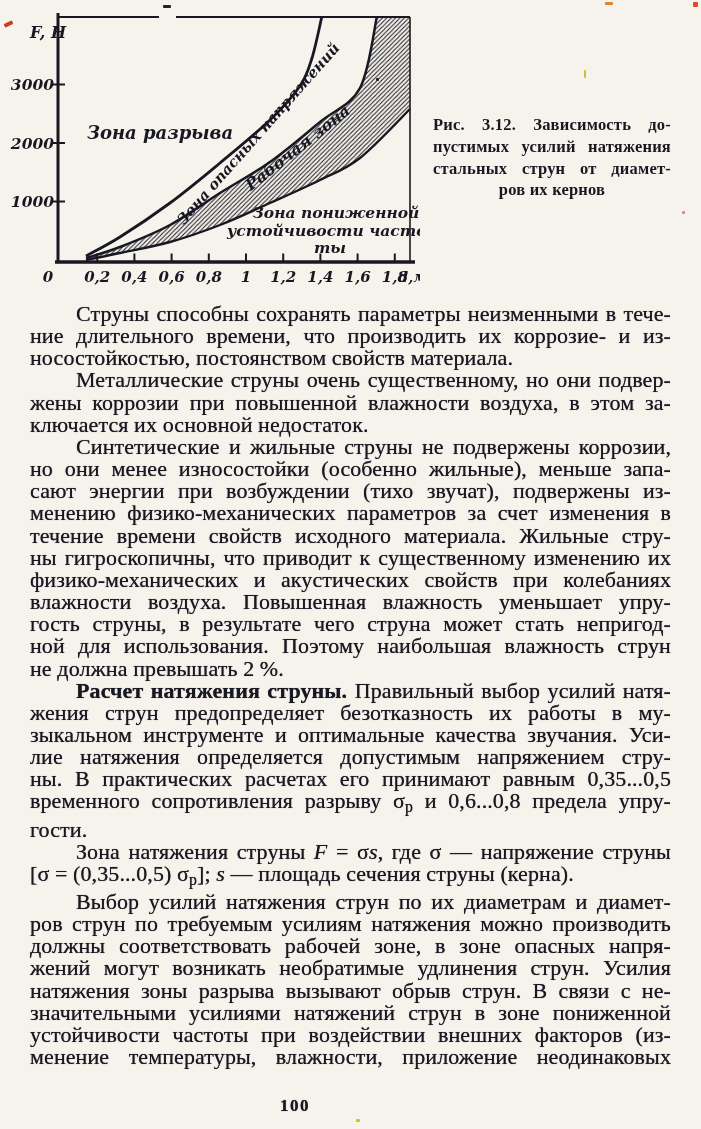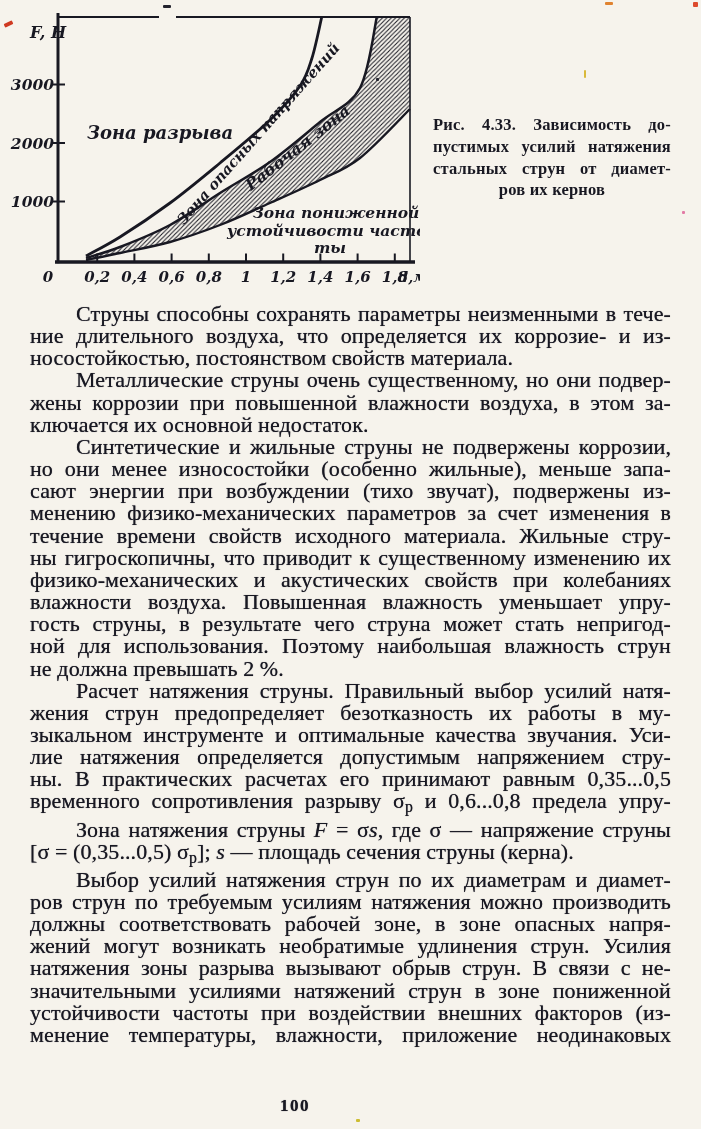"Рис. 4.33. Зависимость до-" div.cline { text: 4.33 -> 3.12 }
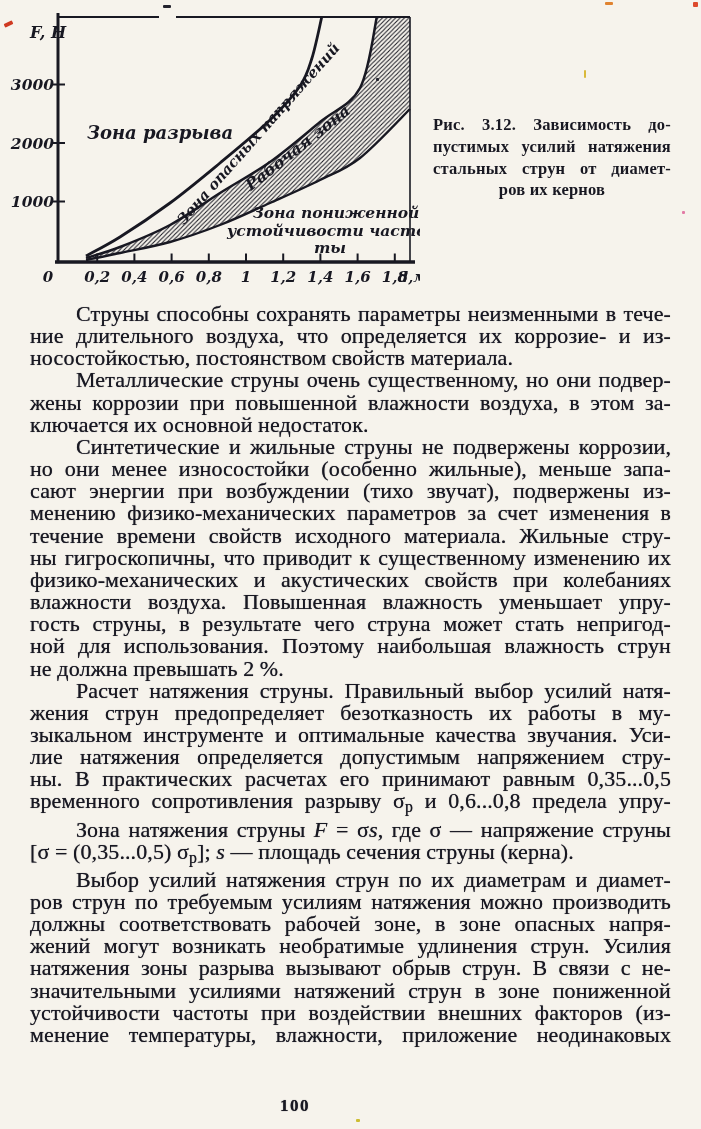"ние длительного воздуха, что" span { text: воздуха, что определяется -> времени, что производить }
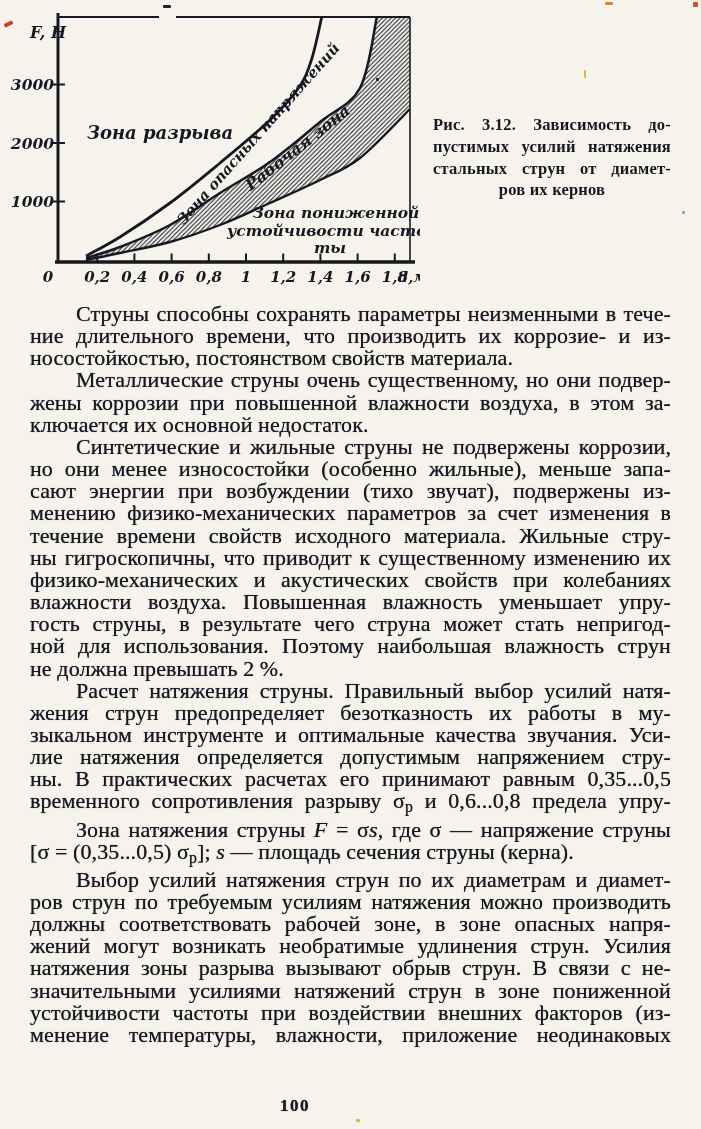"Расчет натяжения струны." .b { font-weight: 400 -> 700 }
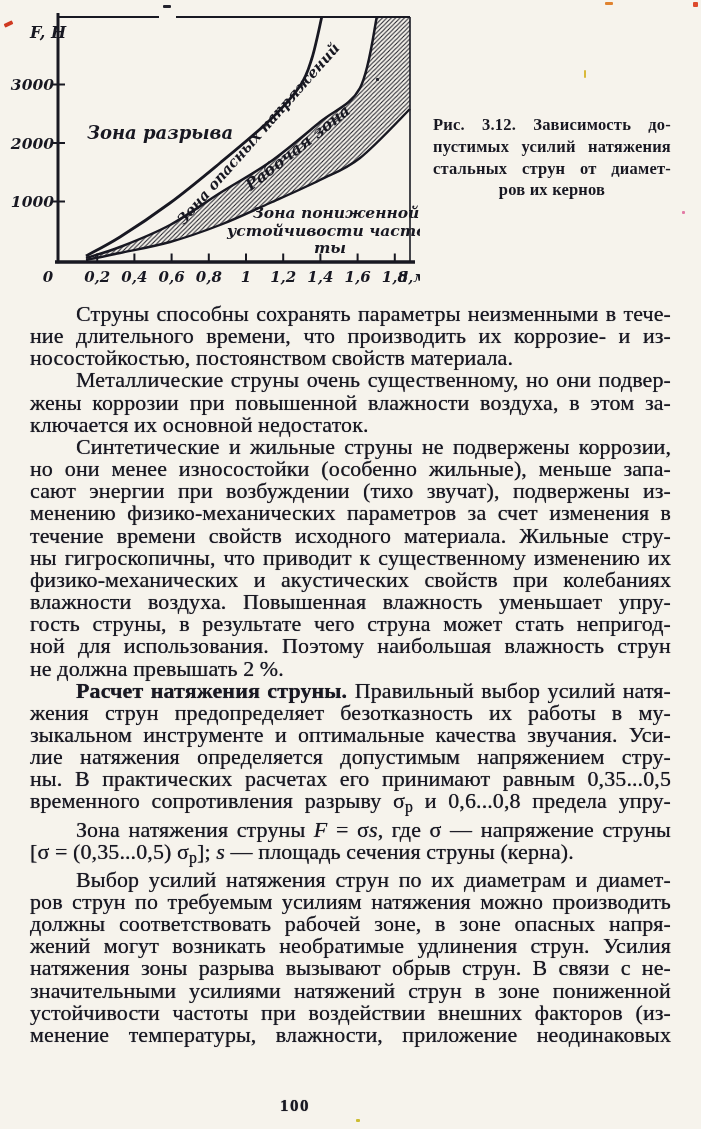"гости." div.line { html: none -> <div><span>гости.</span></div> }
